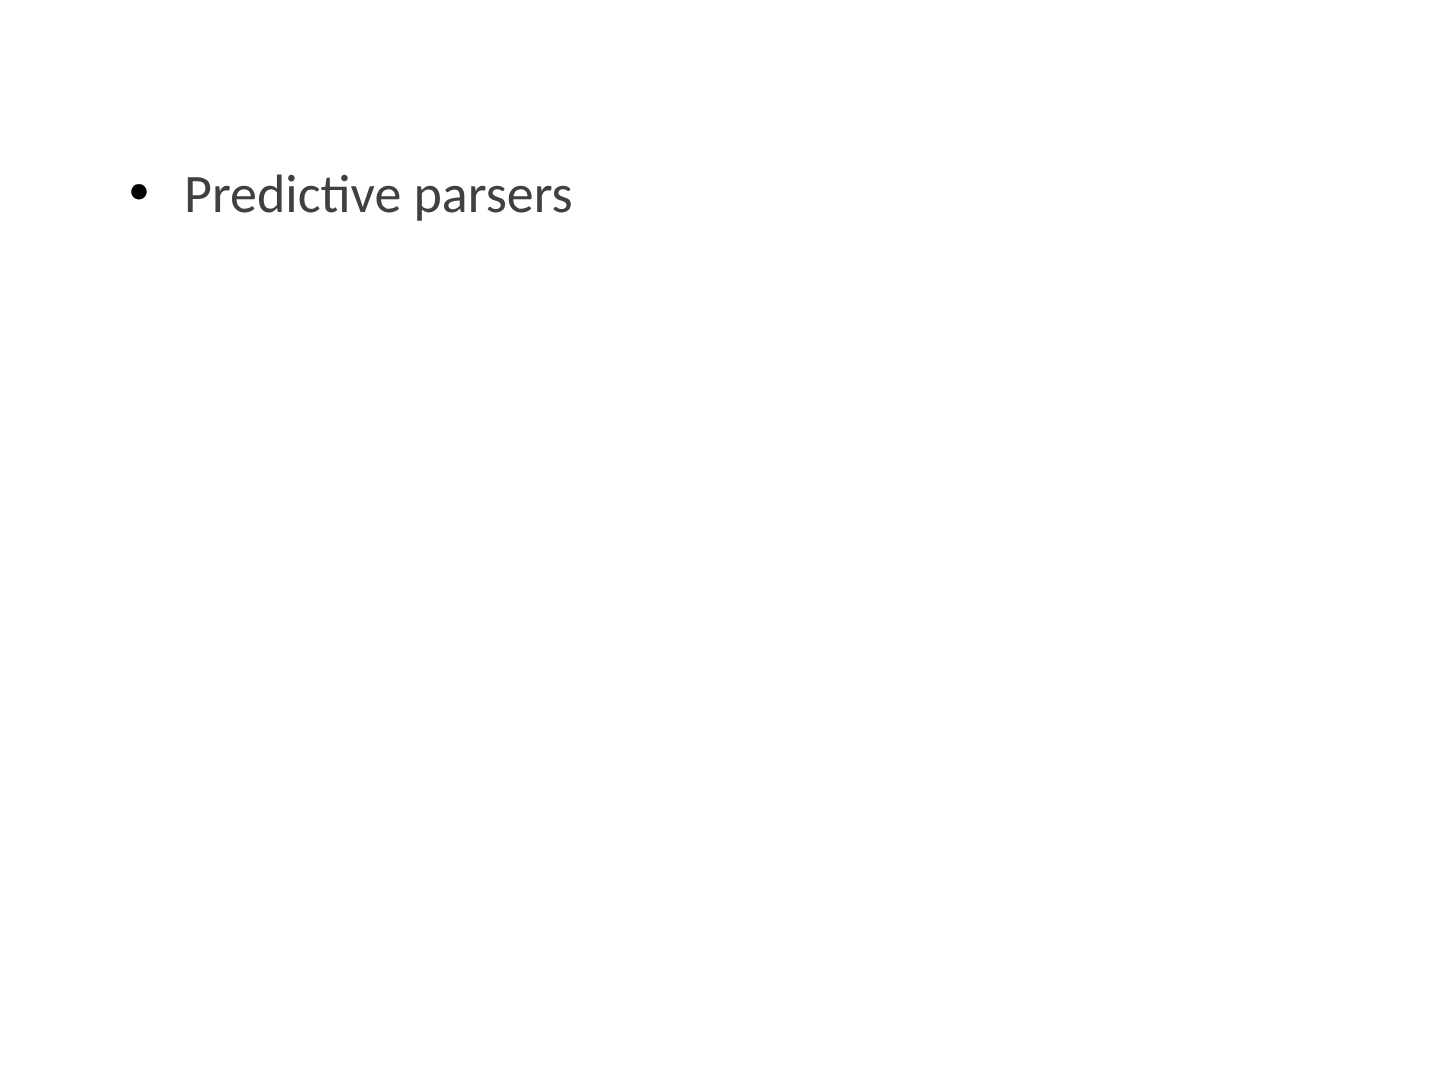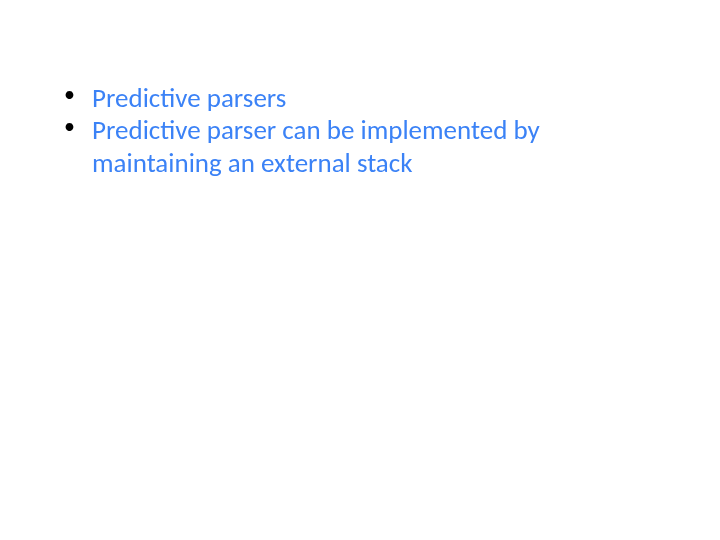"Predictive parsers" ul.bullets > li { color: #3b82f6 -> #404040 }
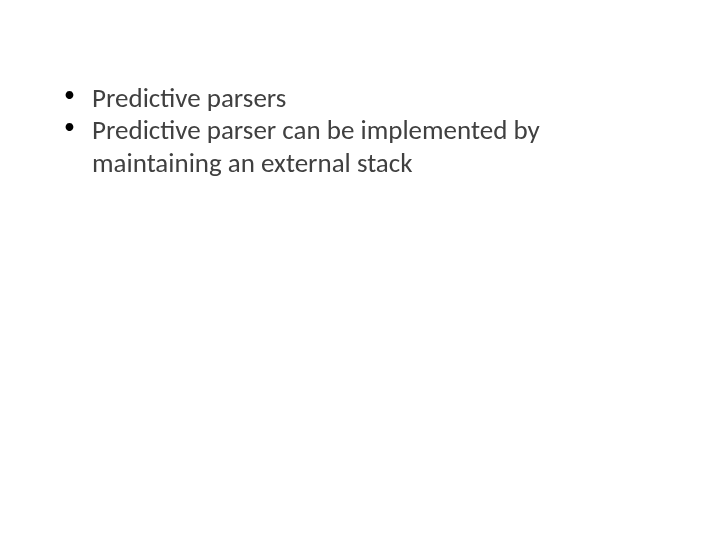"Predictive parser can be implemented" li { html: <li> <span>Predictive parser can be implemented by maintaining an external stack</span> </li> -> none }
